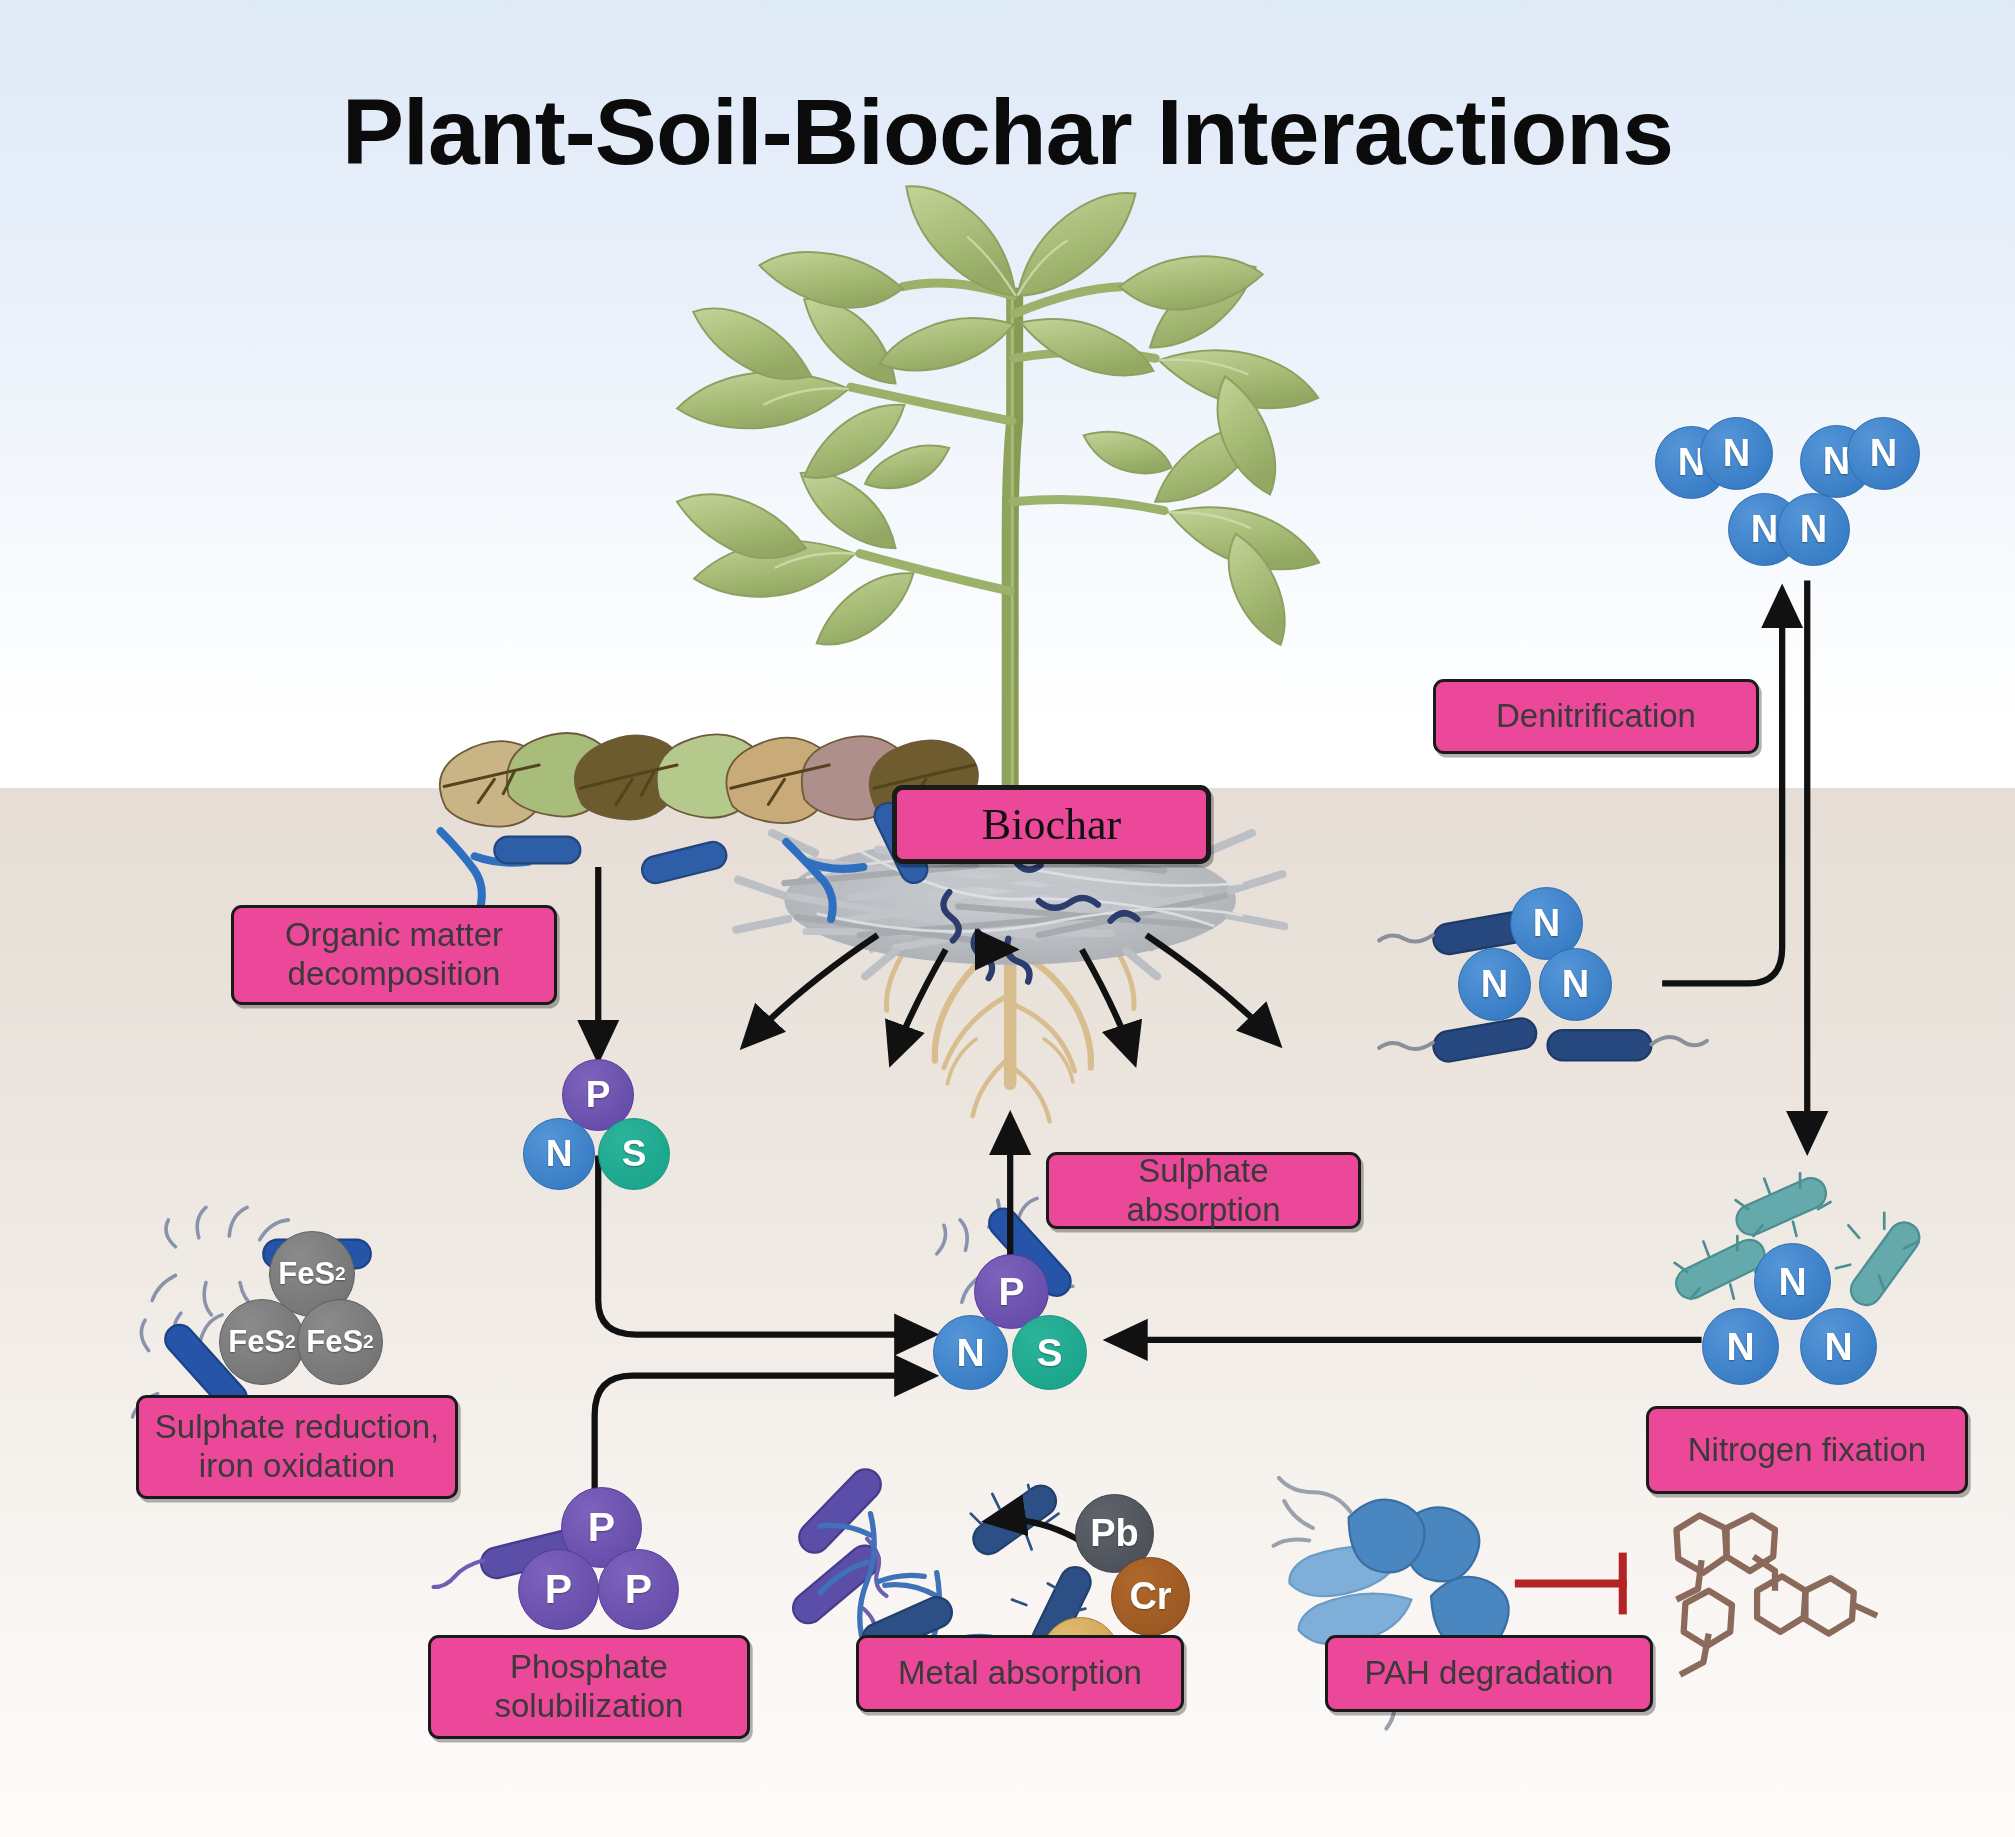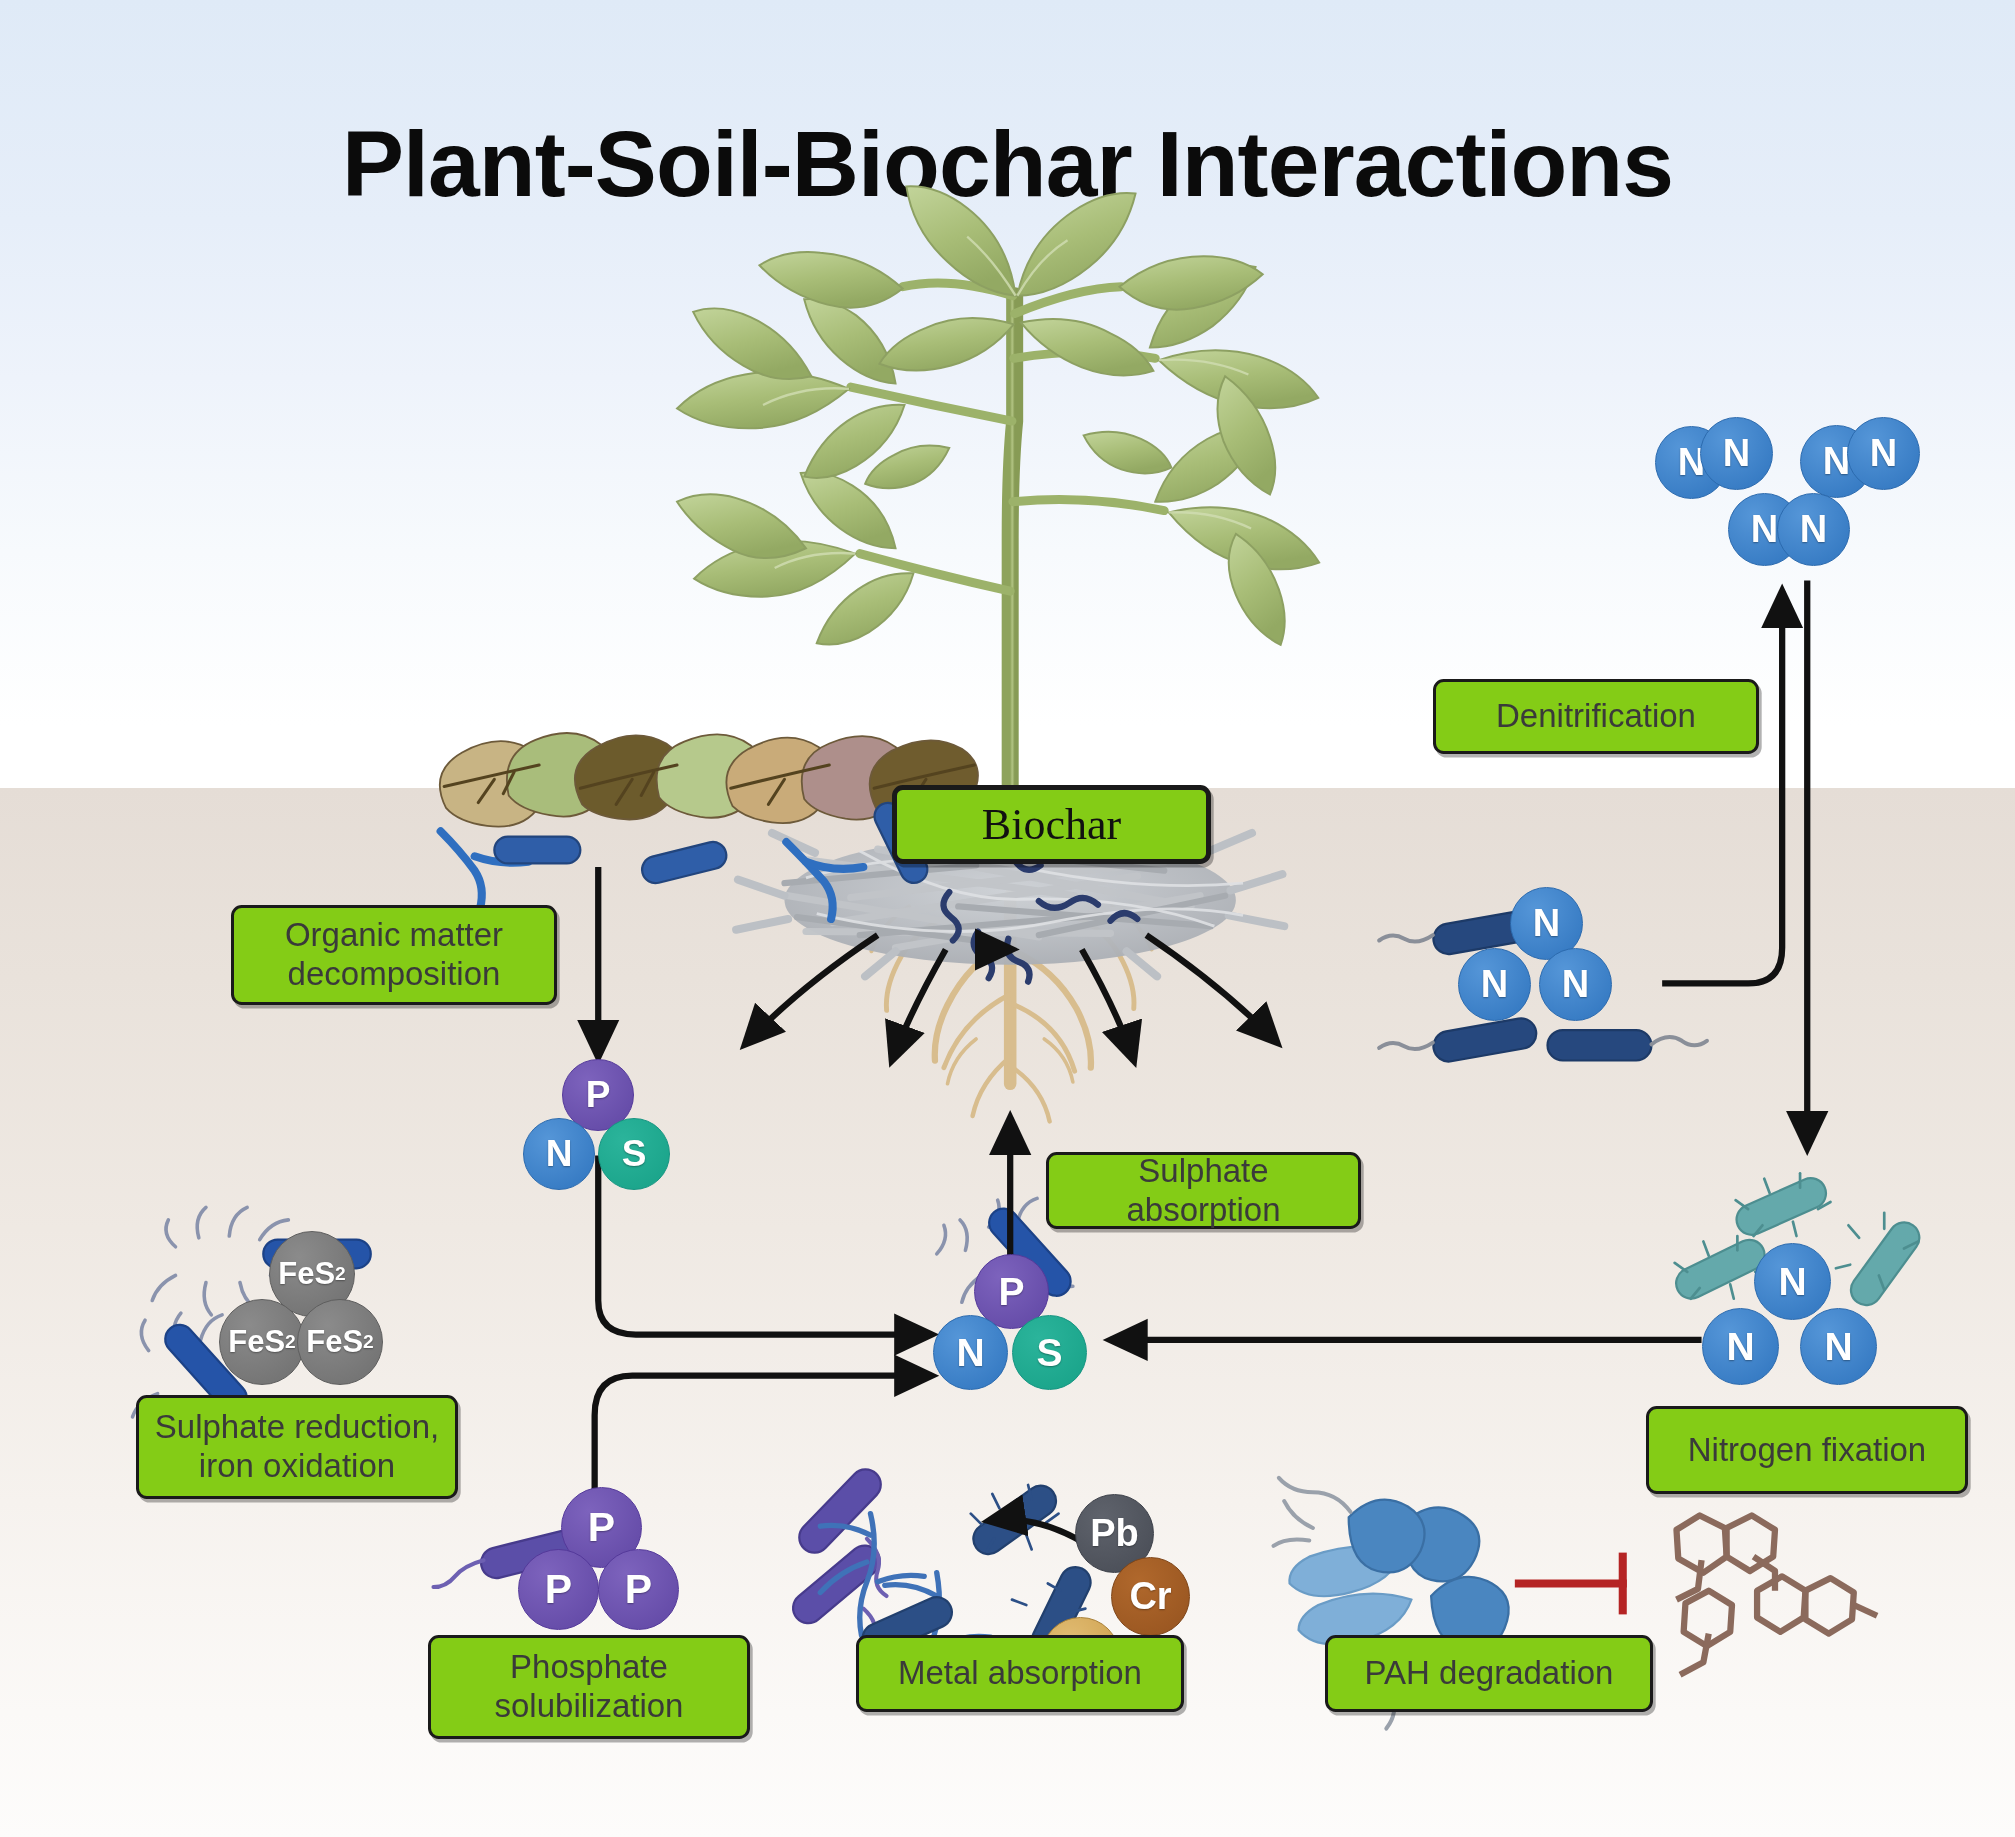"Plant-Soil-Biochar Interactions" .title { margin-top: 32px -> none }
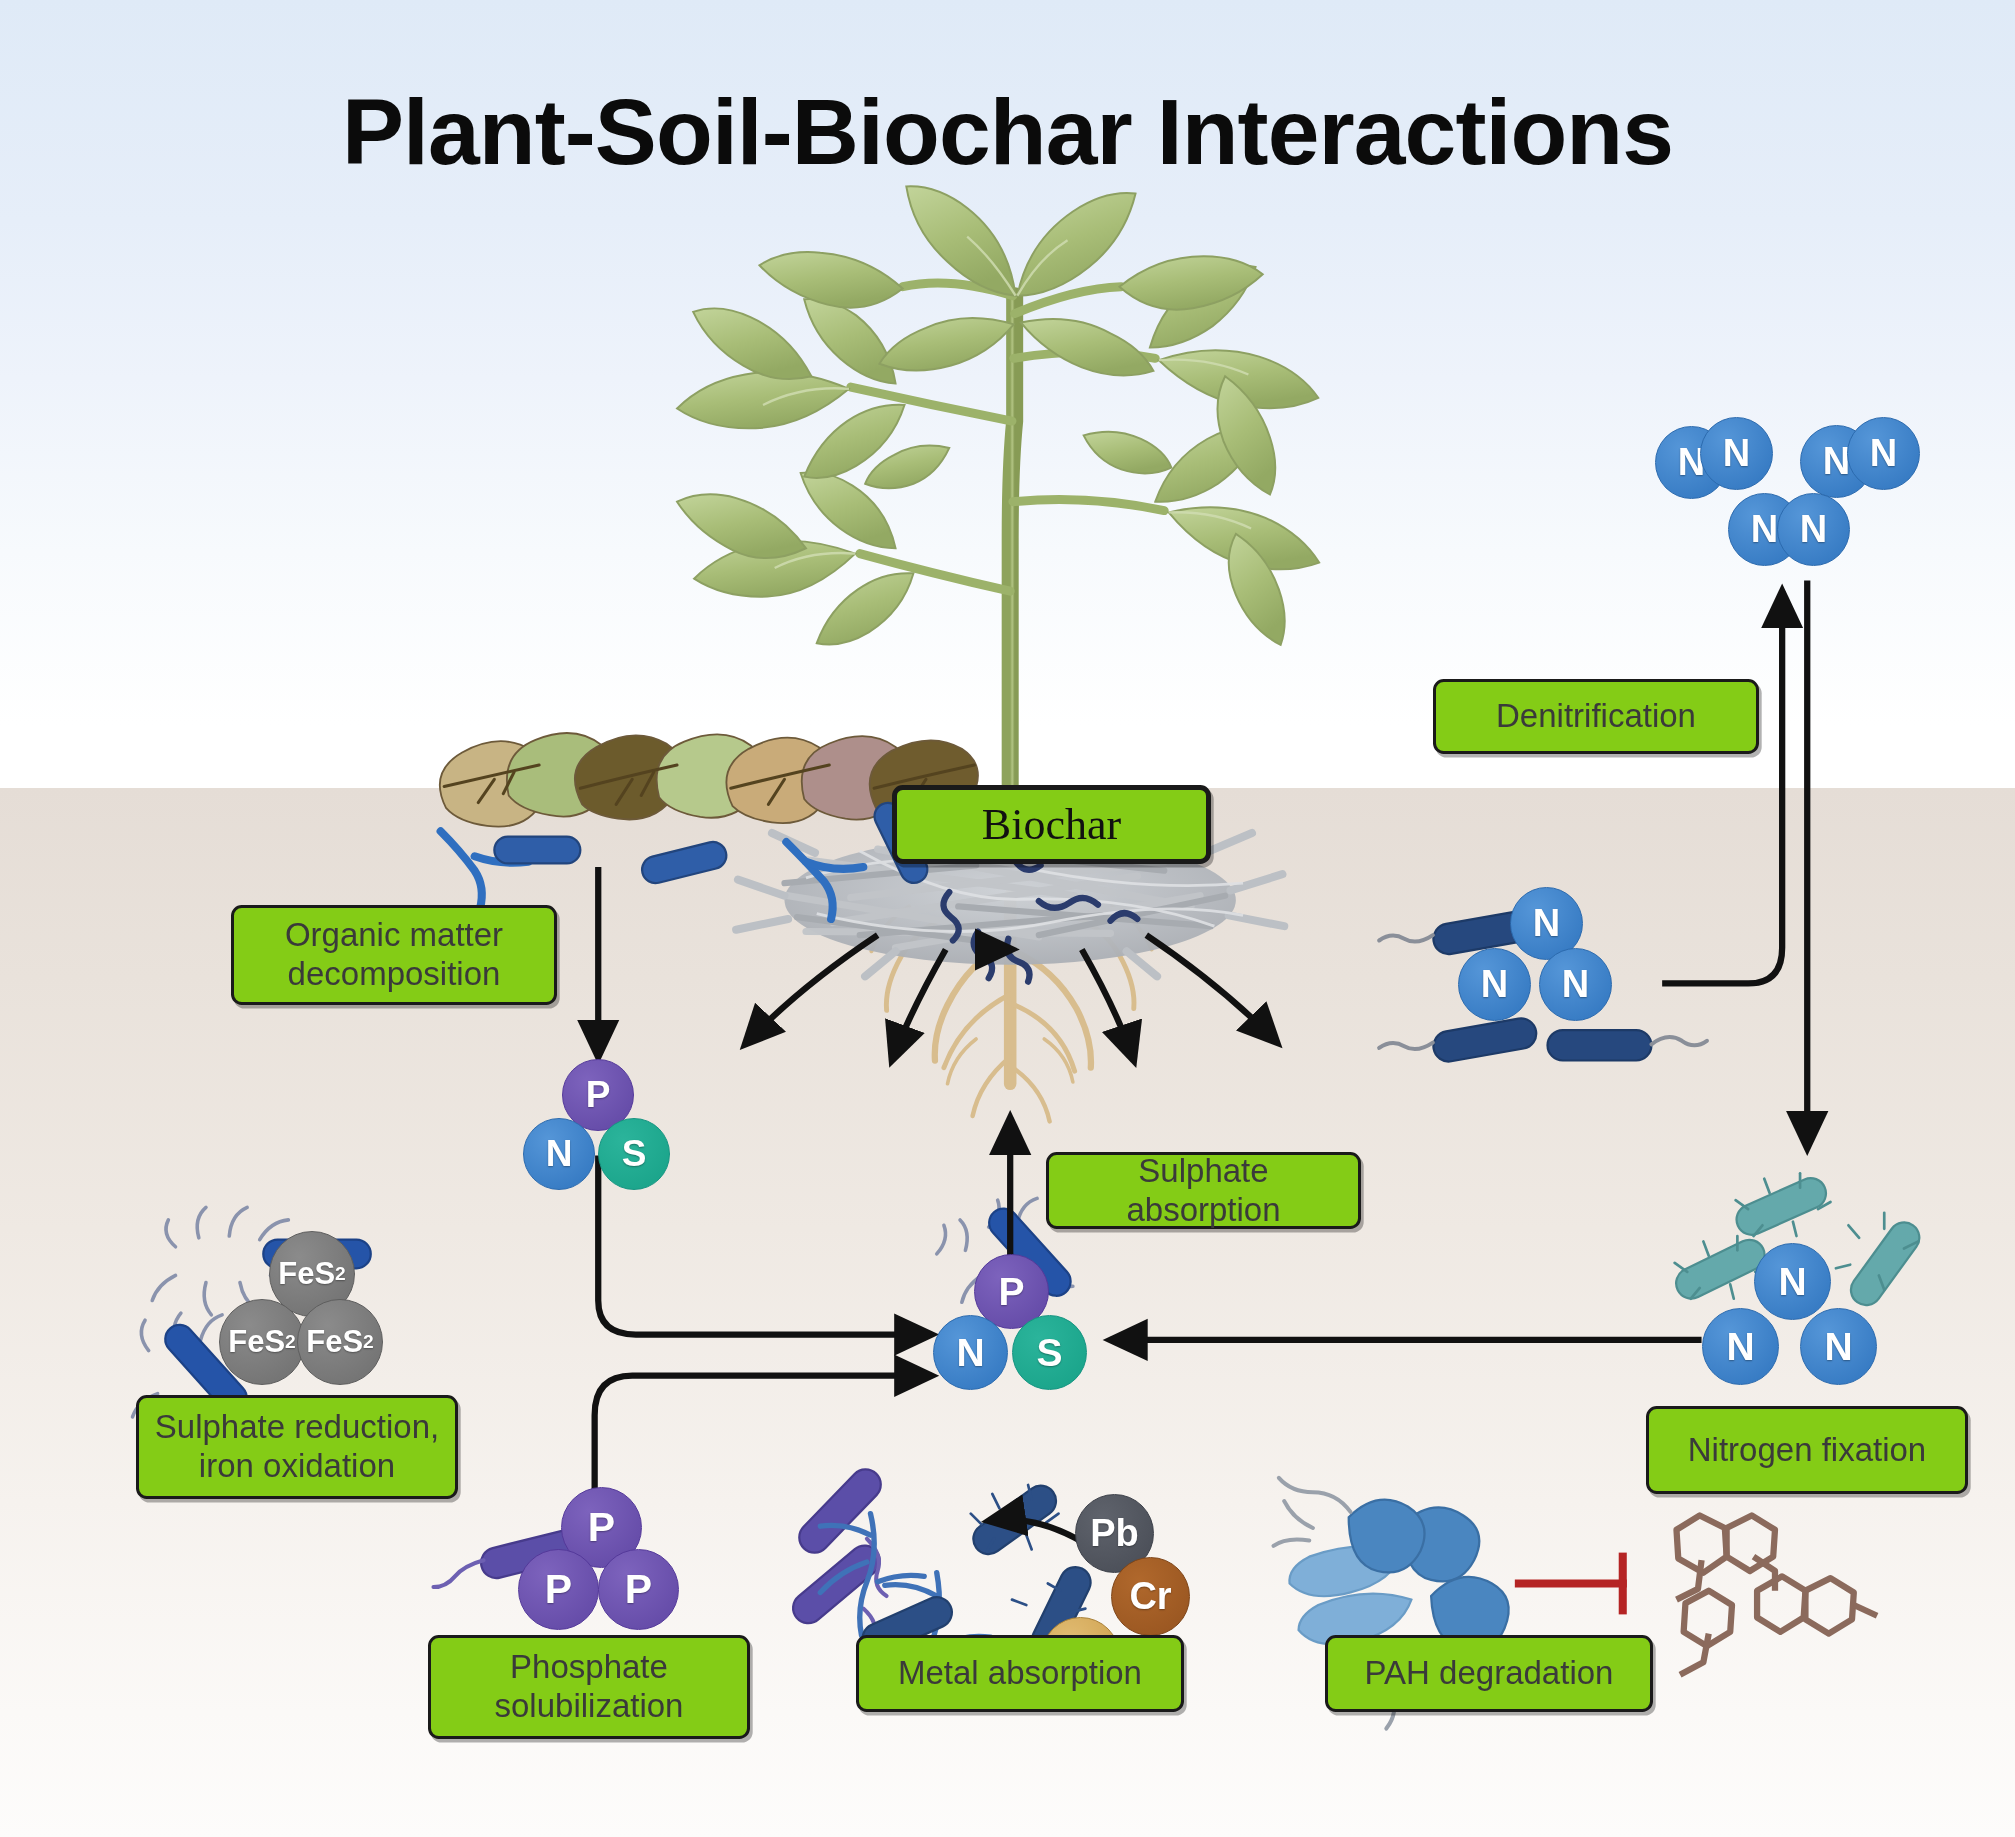"Denitrification" .lbl { background: #84cc16 -> #ec4899 }
